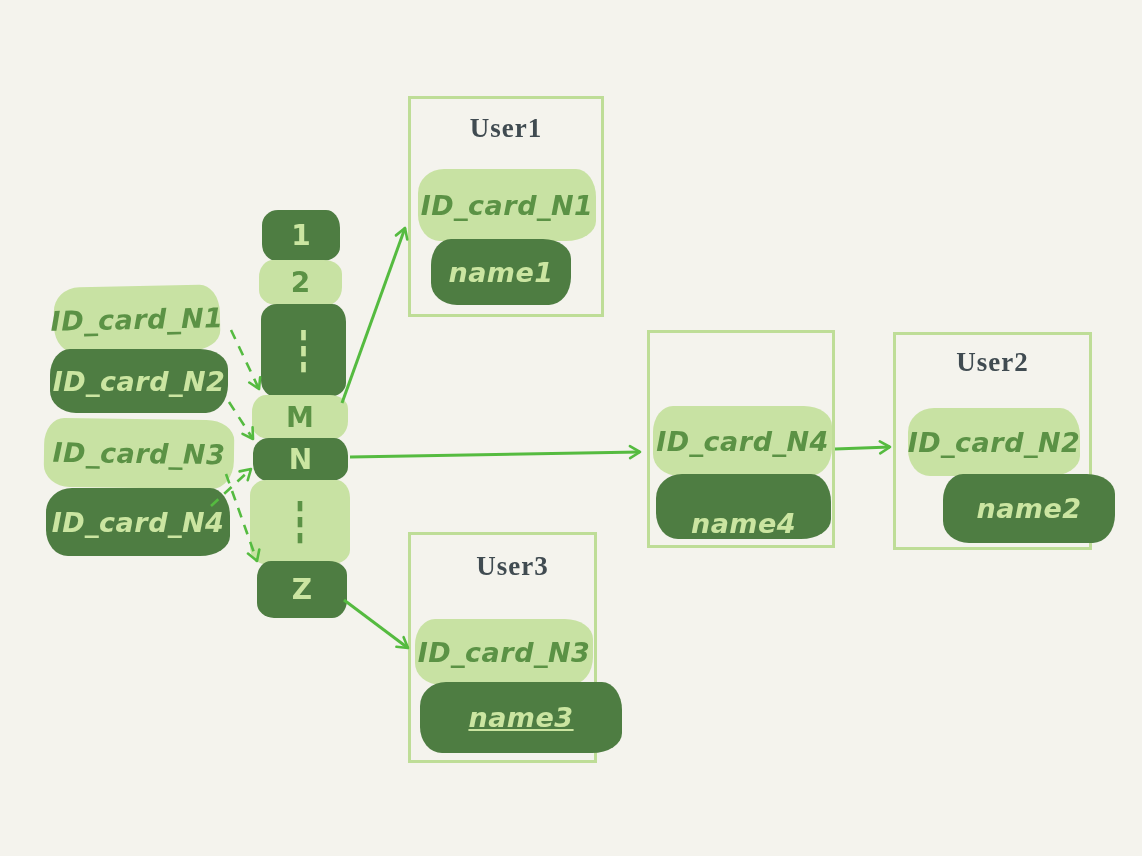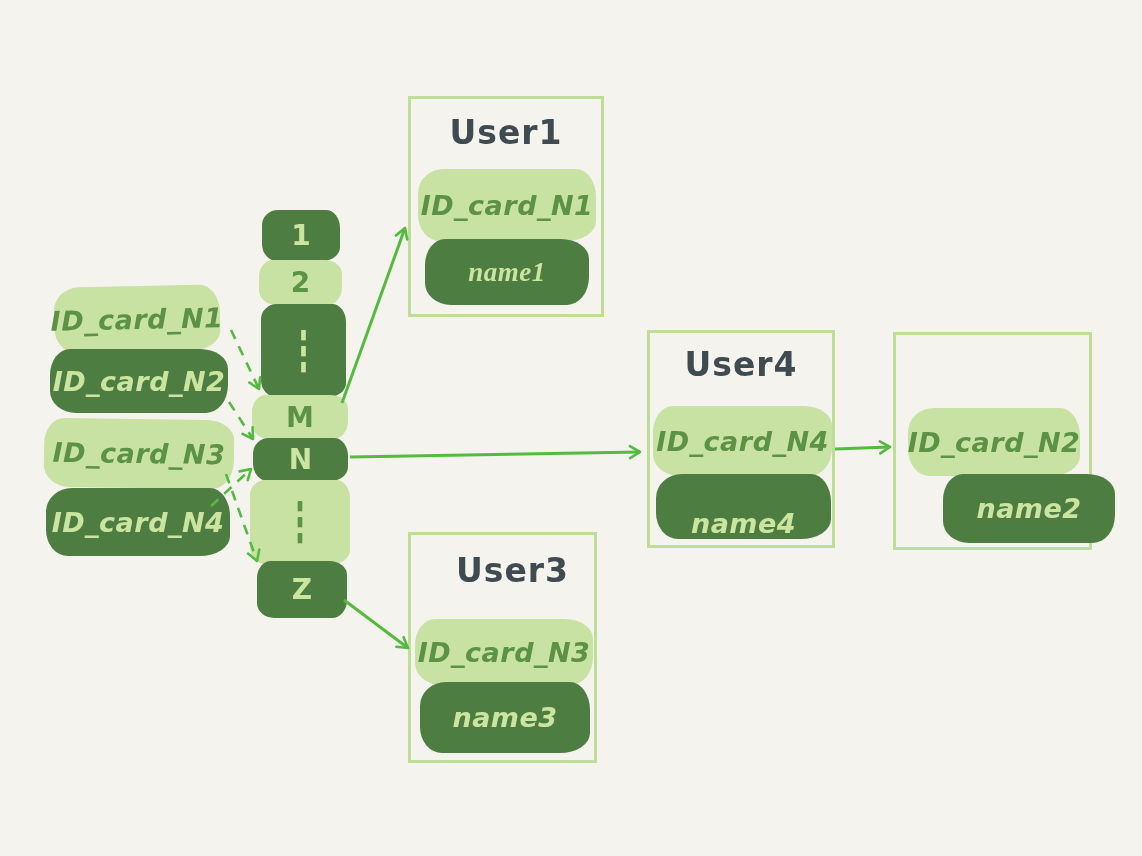"User1" .user-title { font-family: none -> Liberation Serif, serif; font-size: 33px -> 27px }
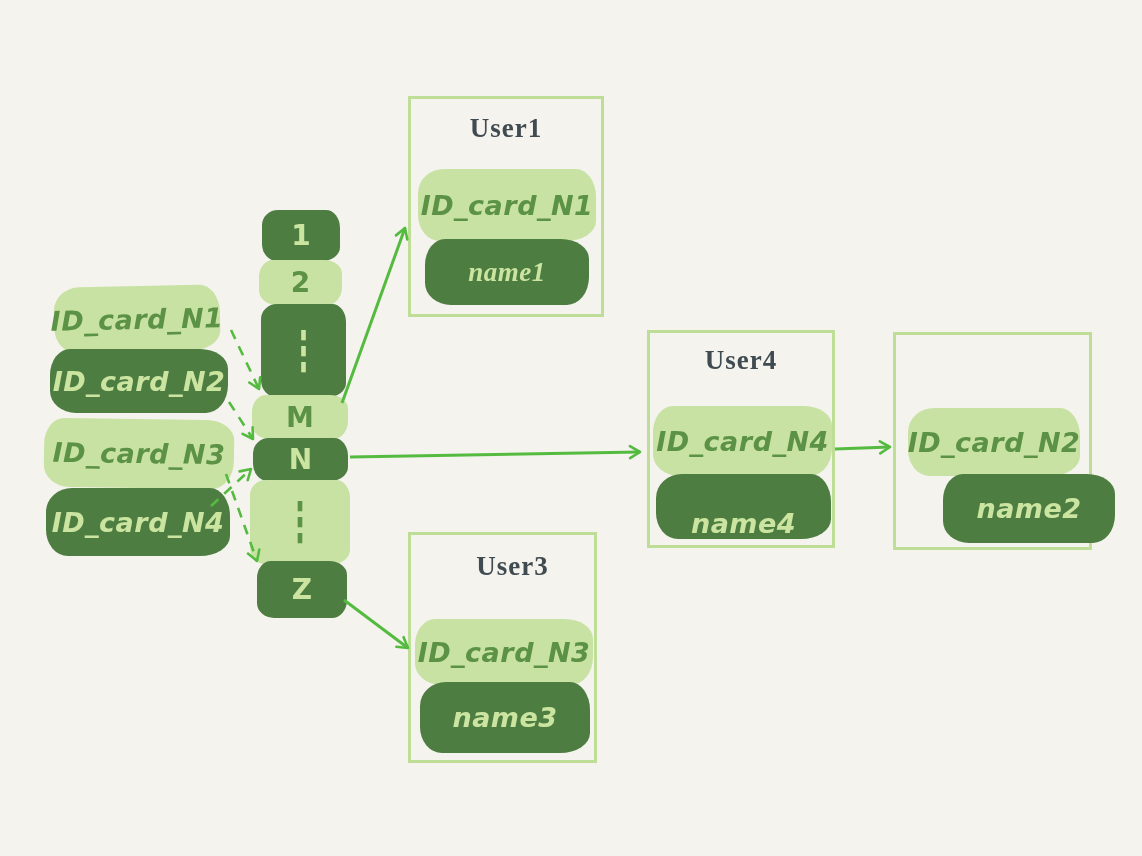"name1" .user1-name { font-family: Liberation Serif, serif -> none; left: 14px -> 20px; width: 164px -> 140px }
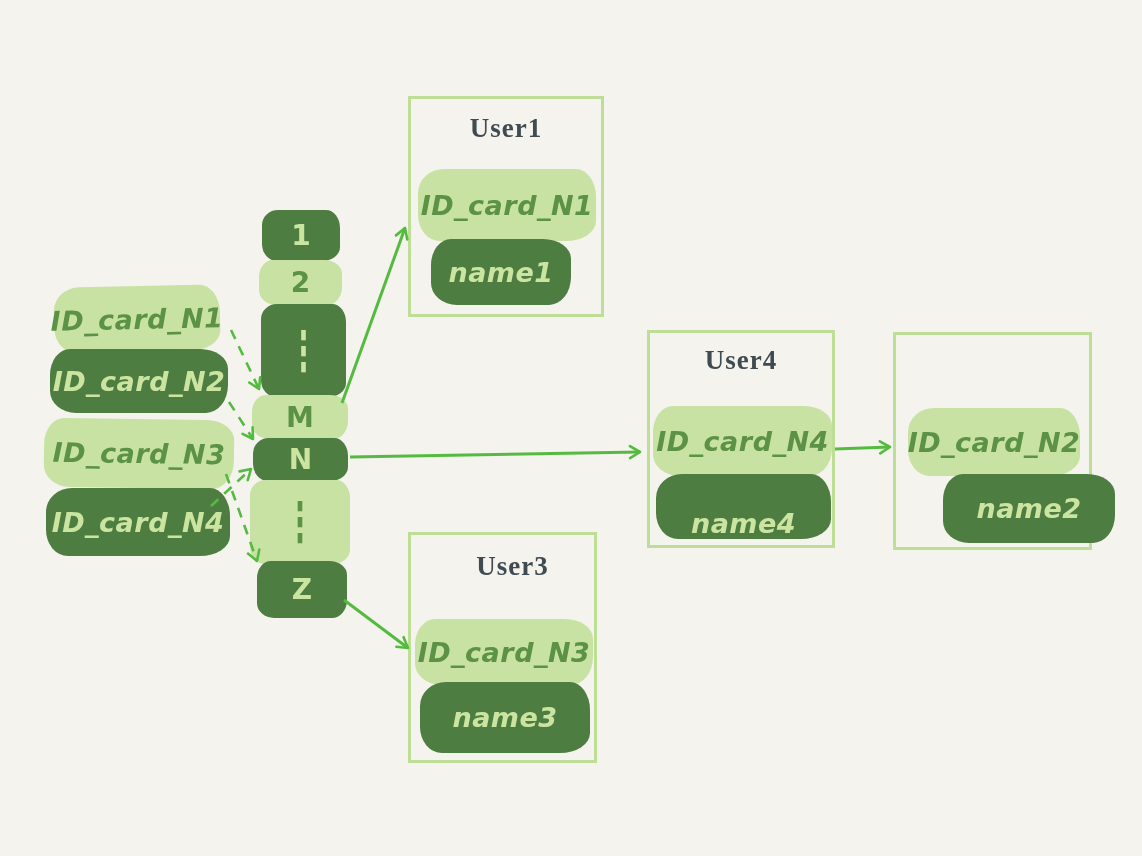"User4" div.user-title { html: <div>User4</div> -> none }
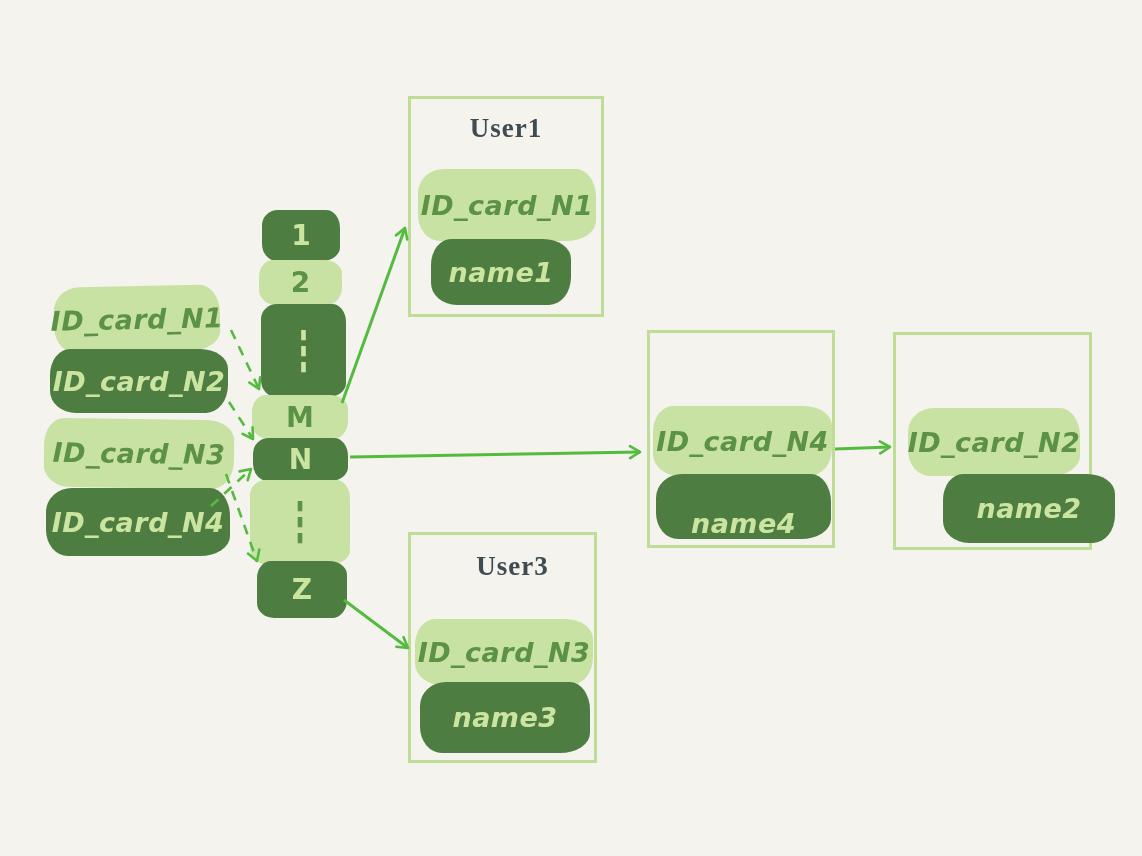"User2" div.user-title { html: none -> <div>User2</div> }
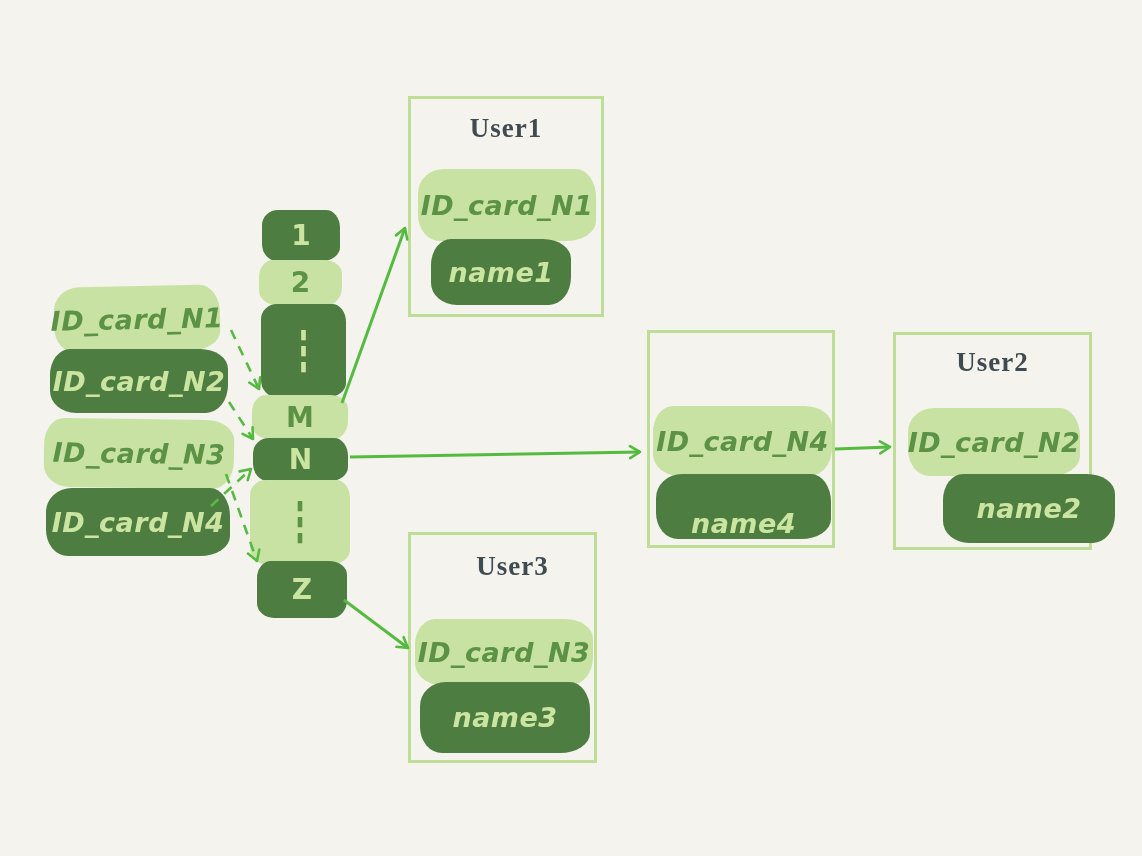"name3" .user3-name { text-decoration: none -> underline; width: 170px -> 202px }
